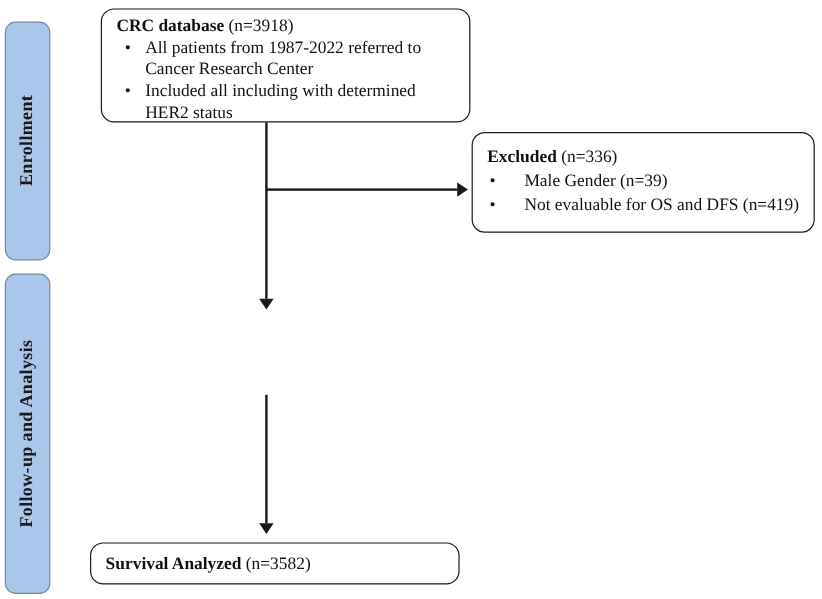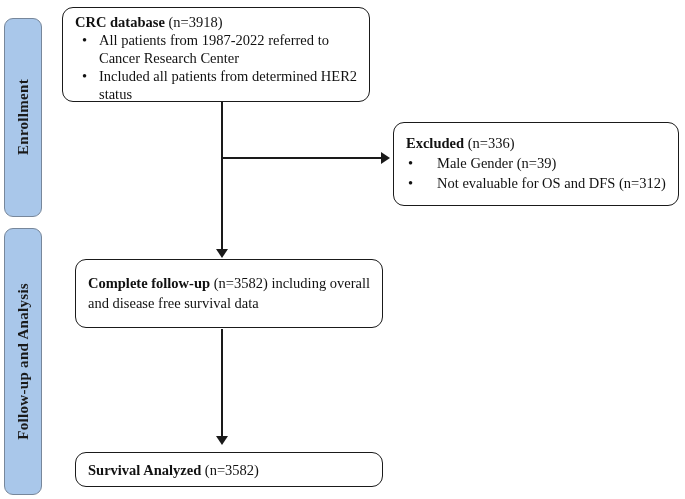"CRC database (n=3918)" .box-crc { left: 62px -> 84px }
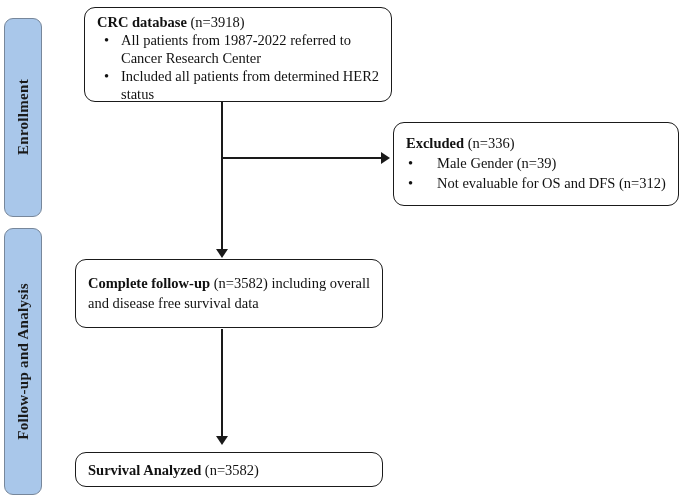"Included all patients from determined" span { text: patients from -> including with }
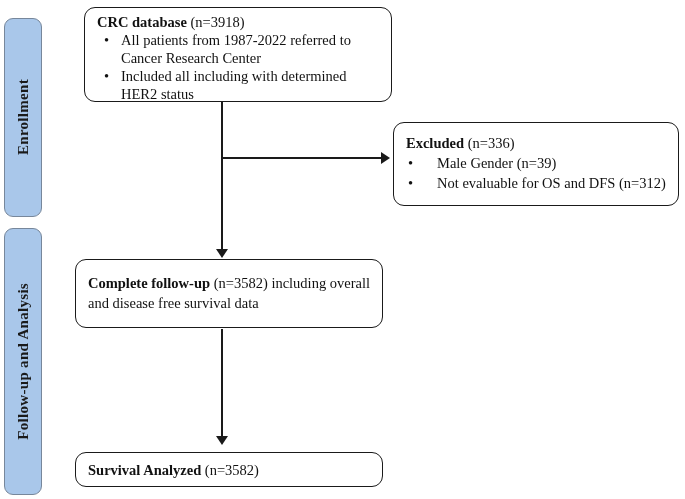"Excluded (n=336)" .box-excluded { top: 122px -> 110px }
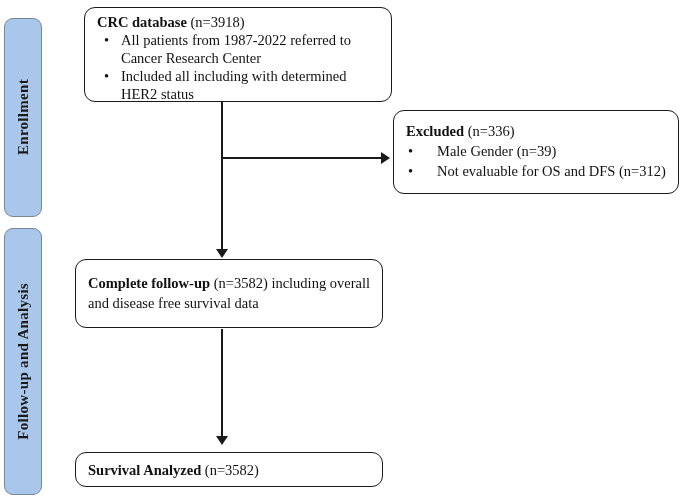"Not evaluable for OS and" span { text: 312 -> 419 }
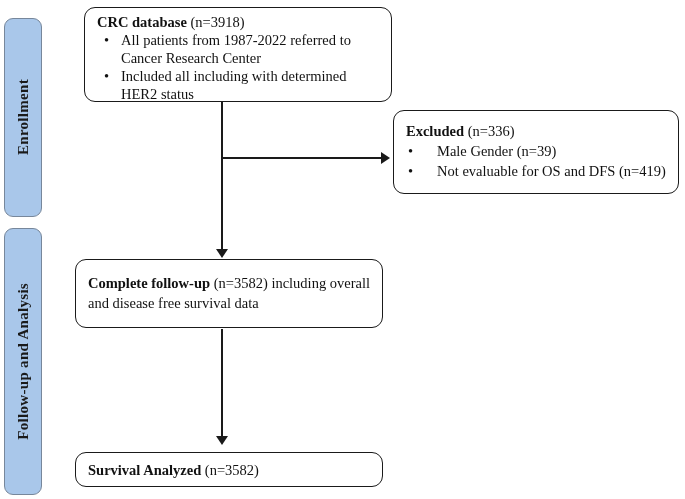"Complete follow-up (n=3582) including" div.flow-box { html: <div> <span>Complete follow-up</span><span> (n=3582) including overall and disease free survival data</span> </div> -> none }
